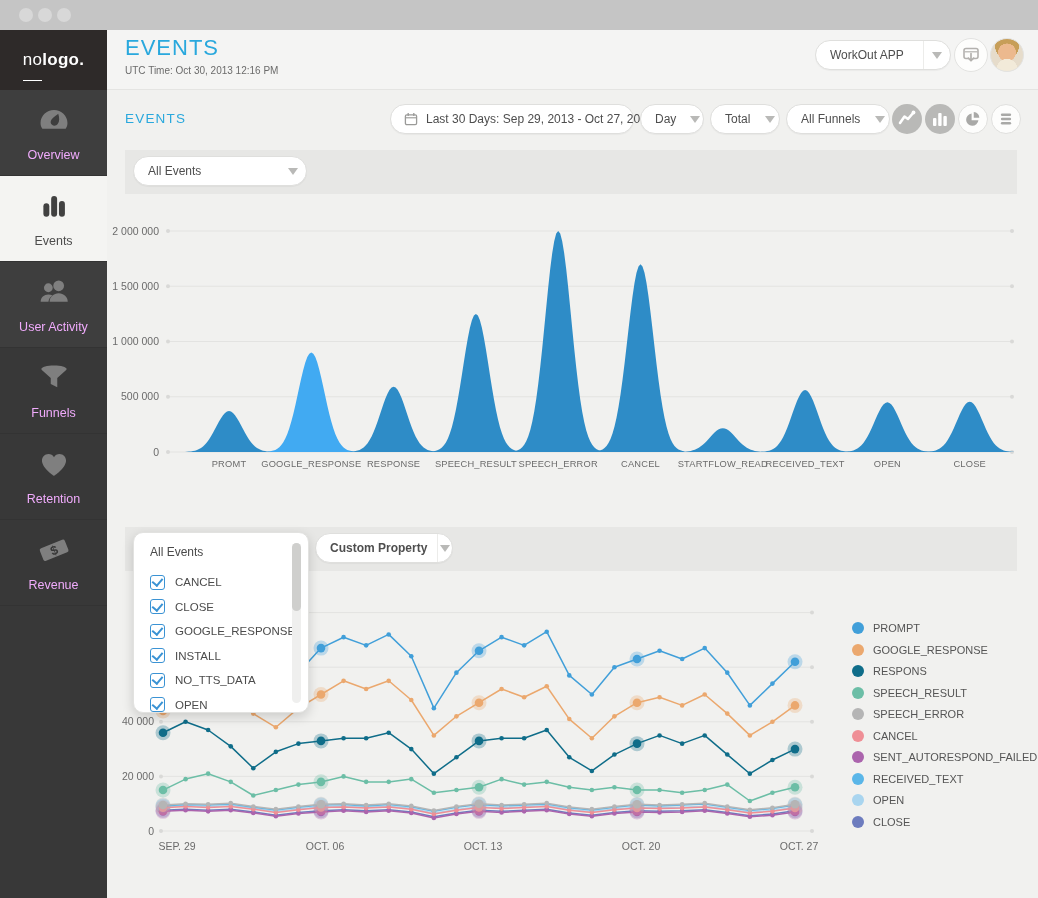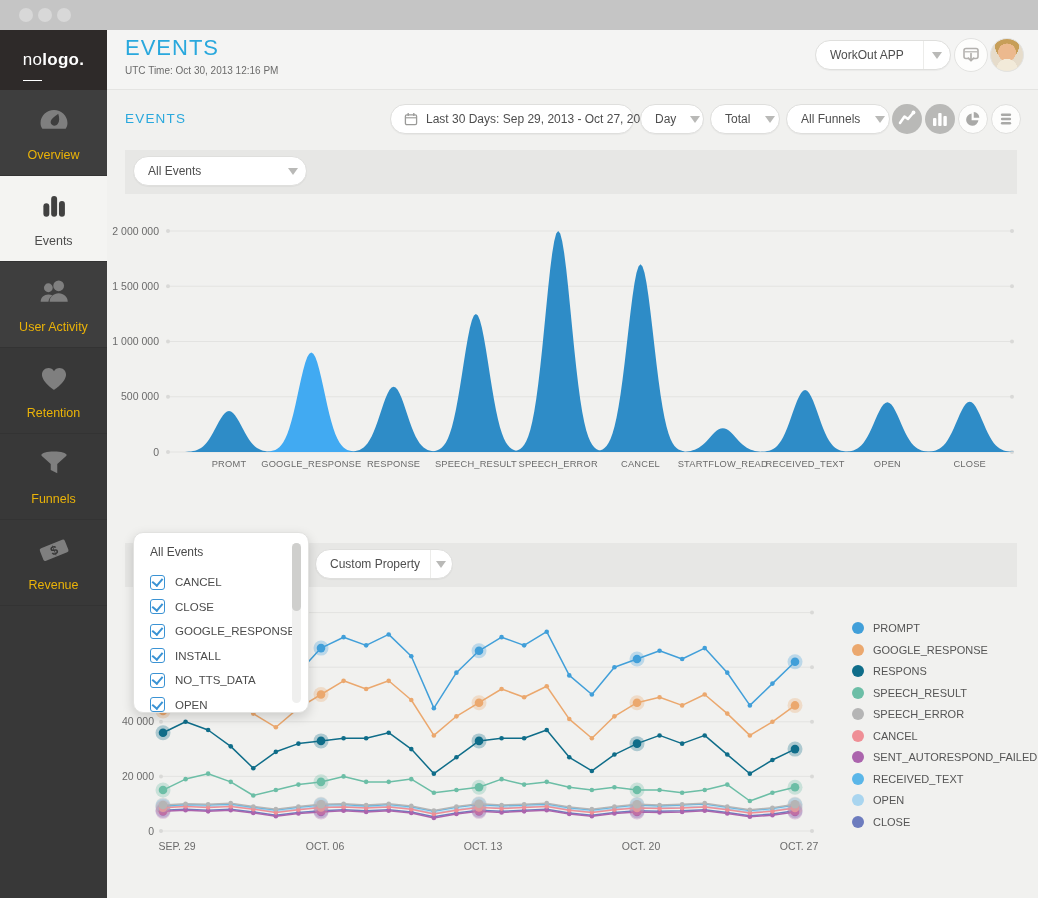"Overview" .nav-item .nav-label { color: #eab308 -> #f0abfc }
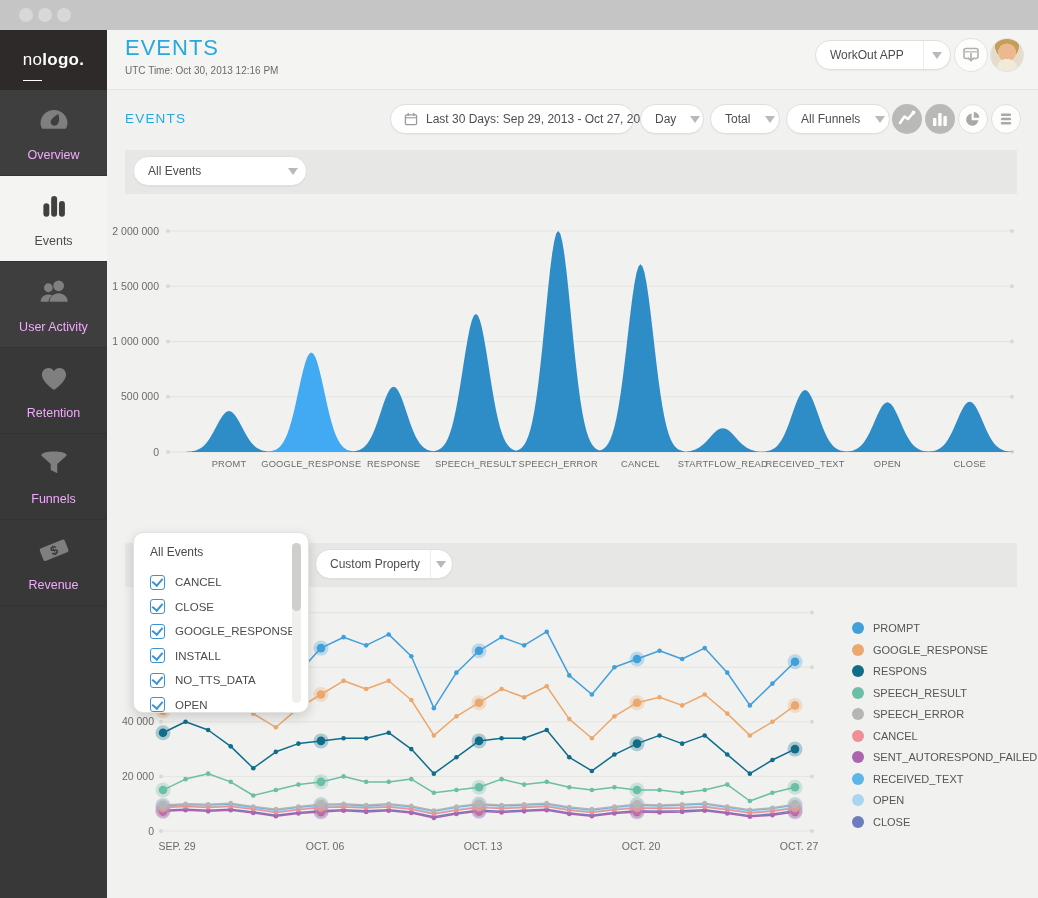"Retention" div.nav-item { order: before "Funnels" -> after "Funnels" }
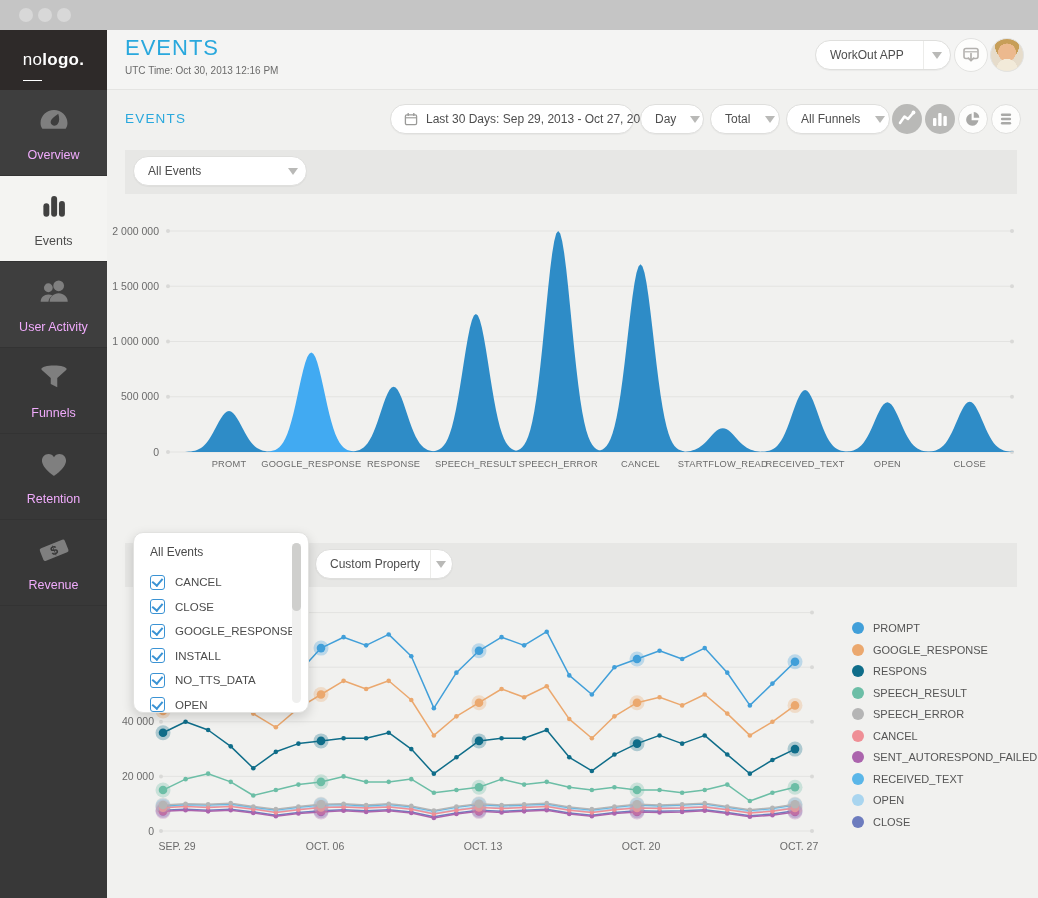"Custom Property" div.strip { font-weight: none -> bold; top: 513px -> 497px }
